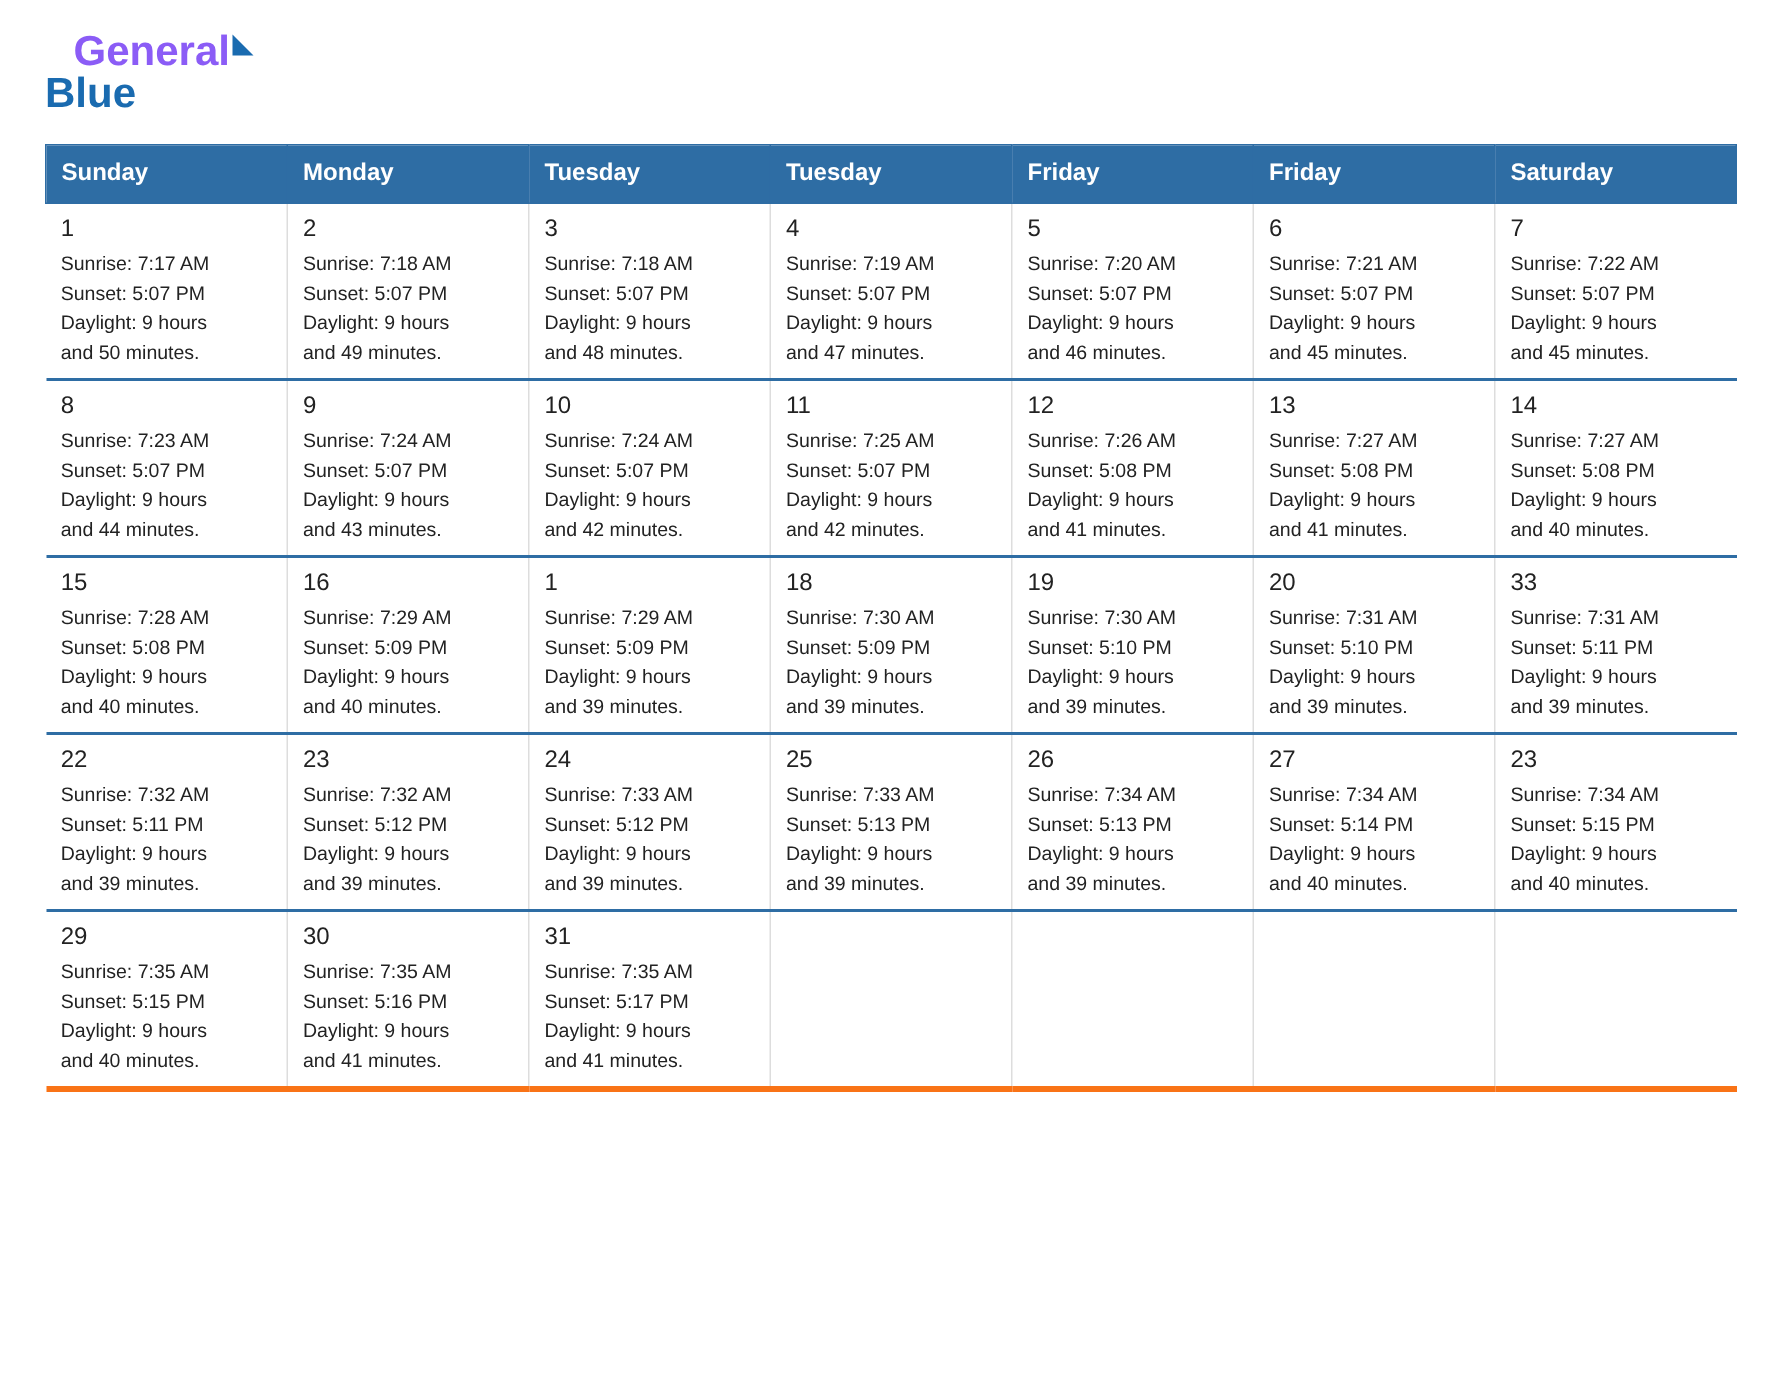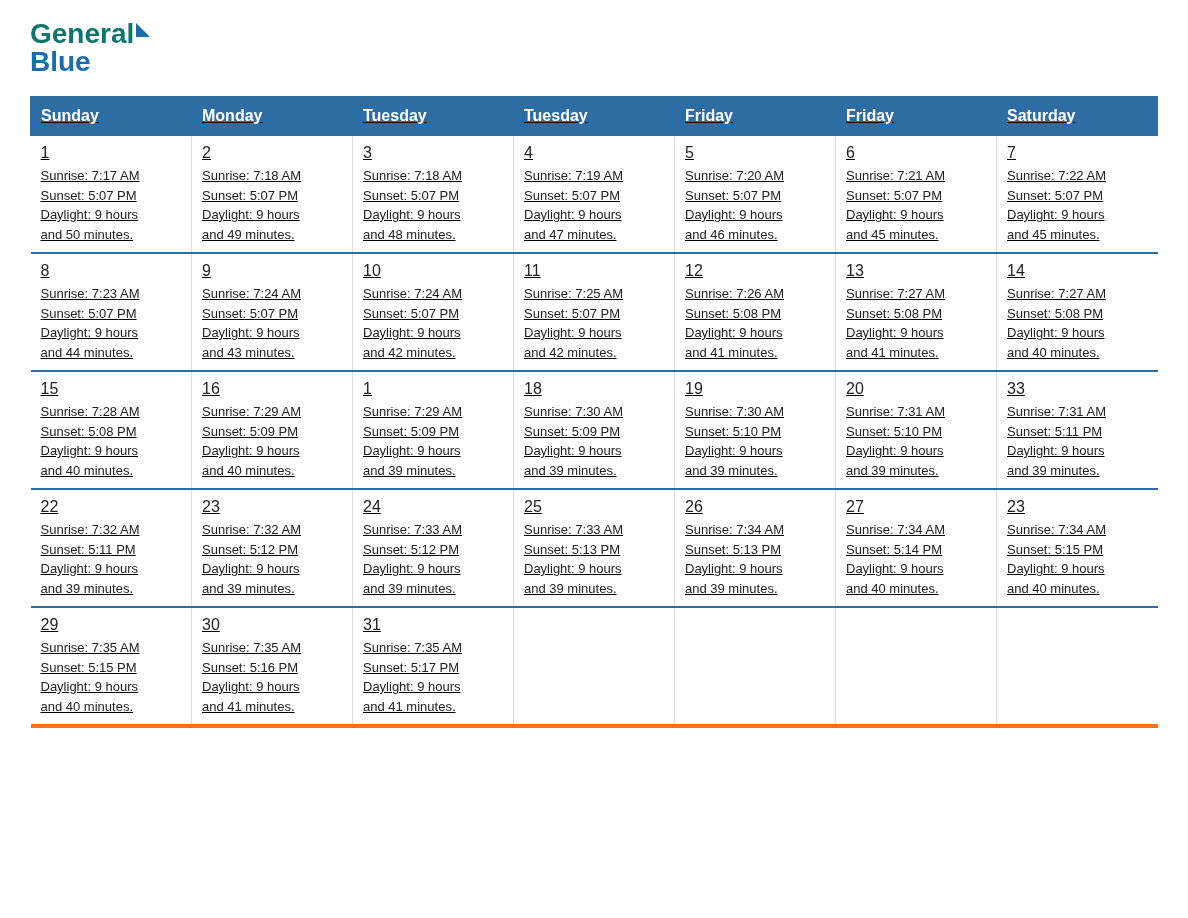"General" .logo-general { color: #0f766e -> #8b5cf6; margin-left: none -> 19px }
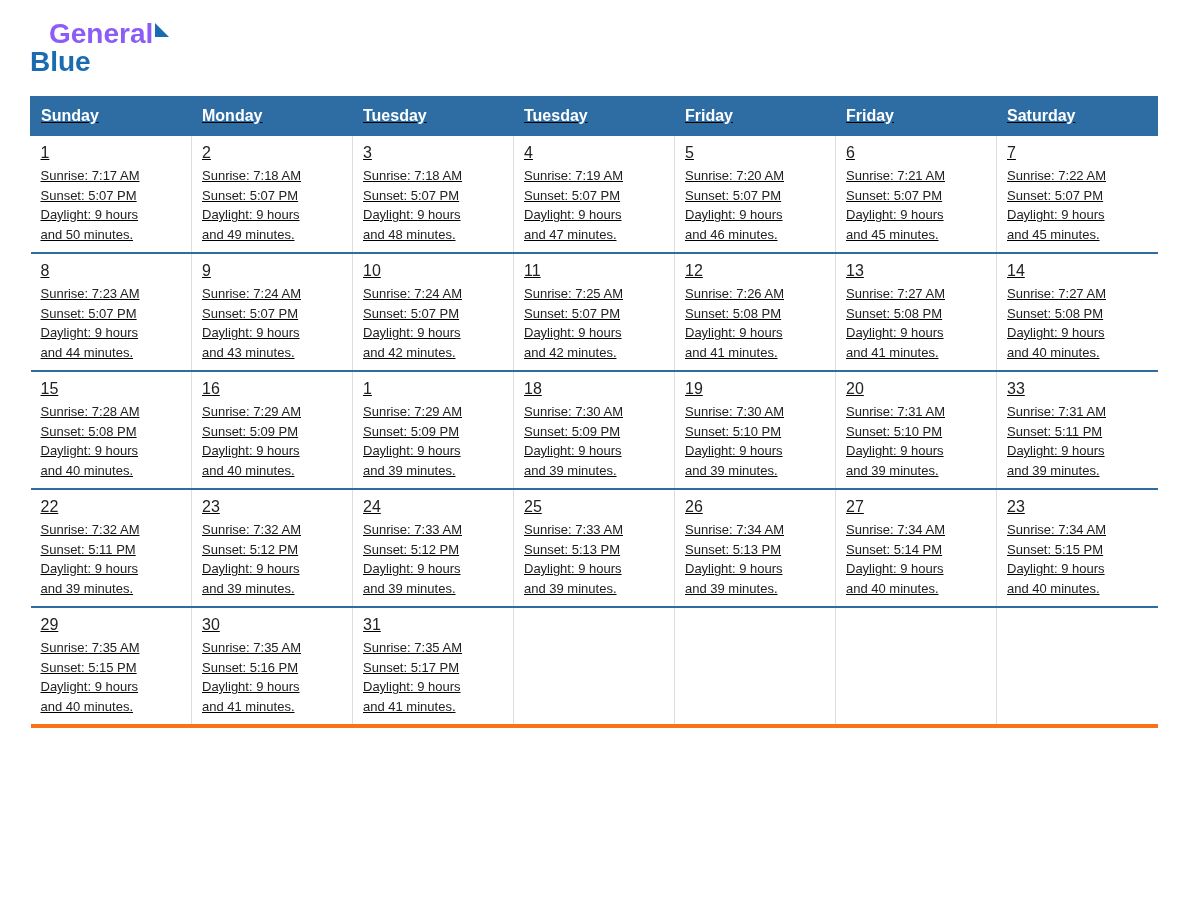"Sunday" table { text-decoration: underline -> none }
